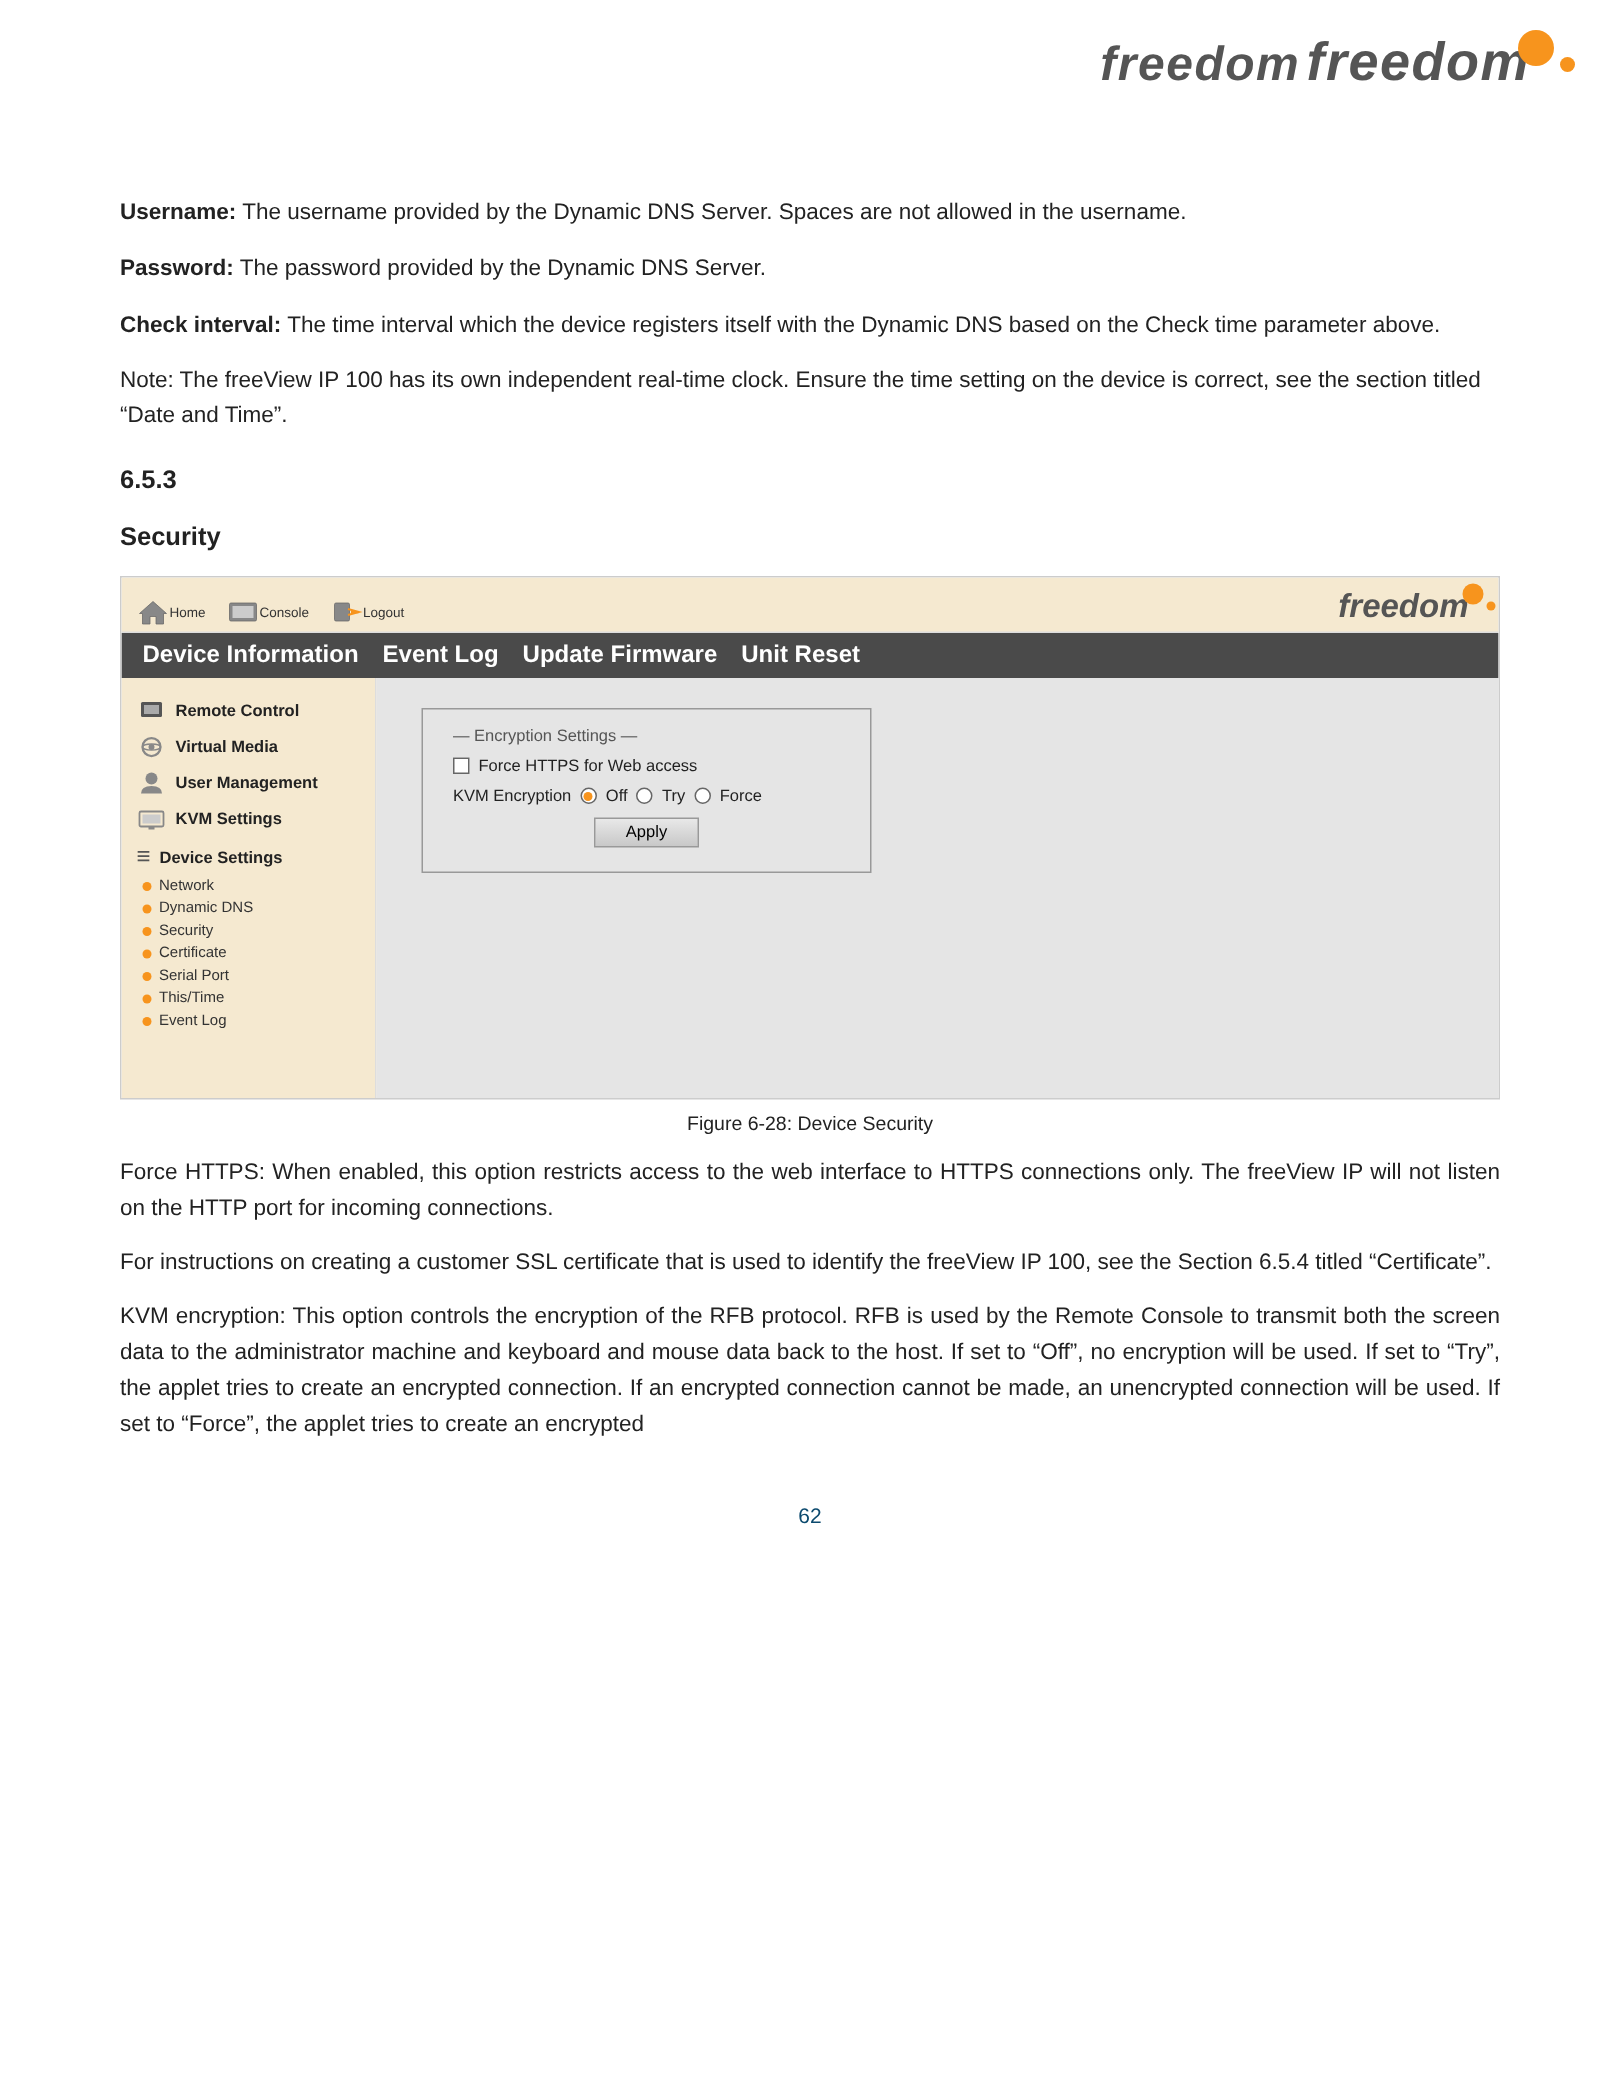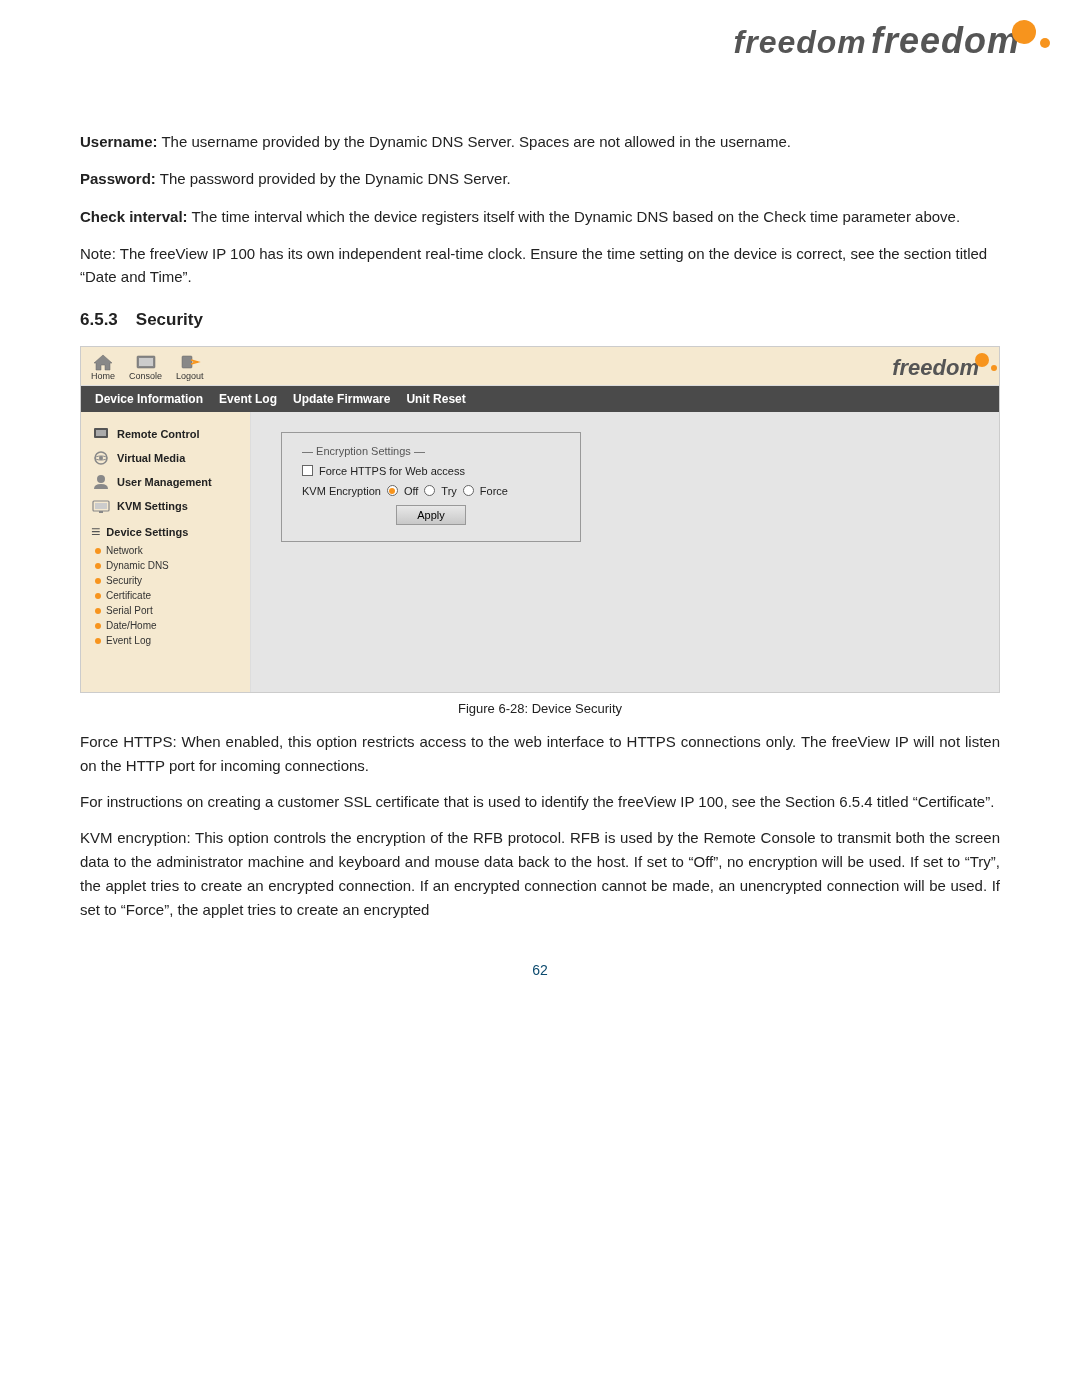"6.5.3" .section-heading { flex-direction: none -> column }
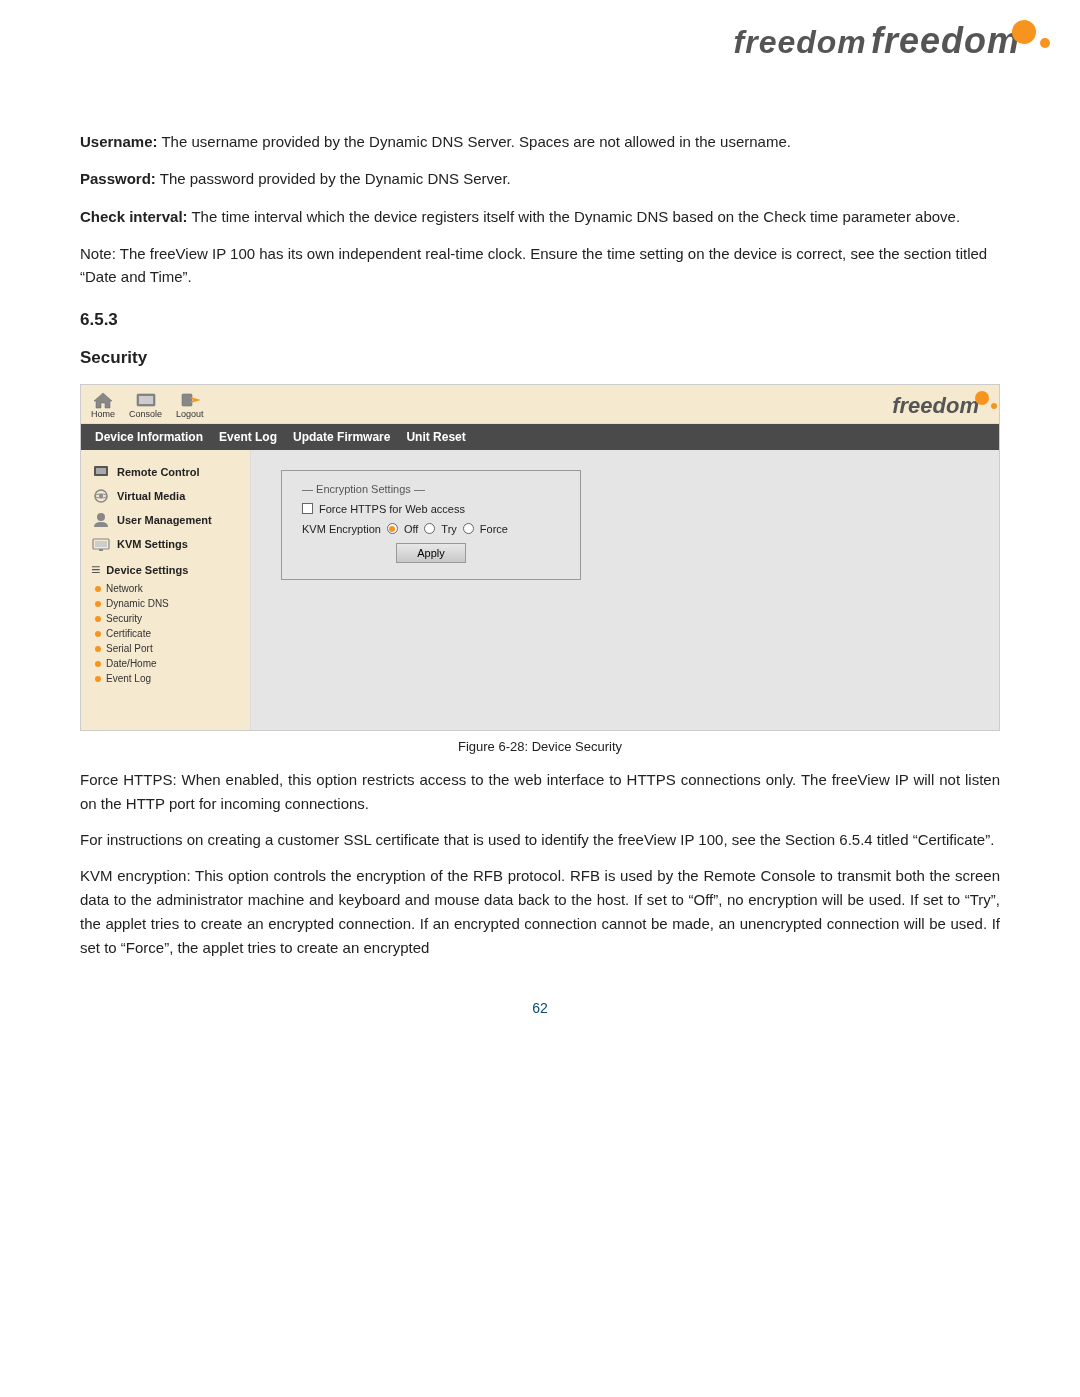"Home" .topbar-icon-item { flex-direction: column -> row }
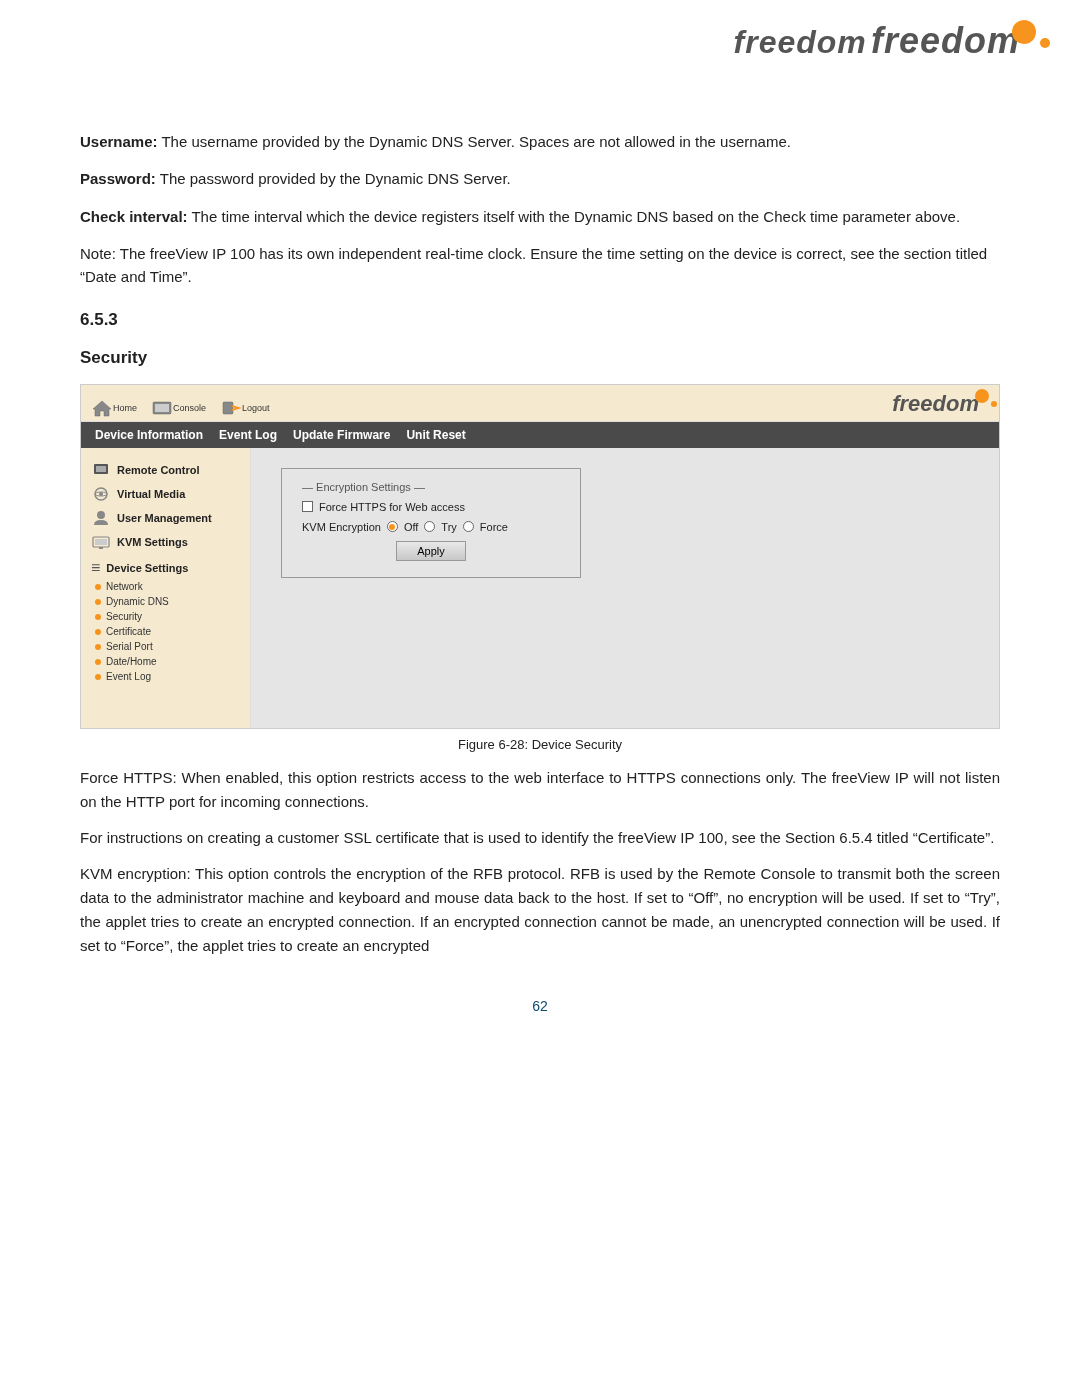"Device Information" .device-navbar-item { font-size: 12px -> 16px }
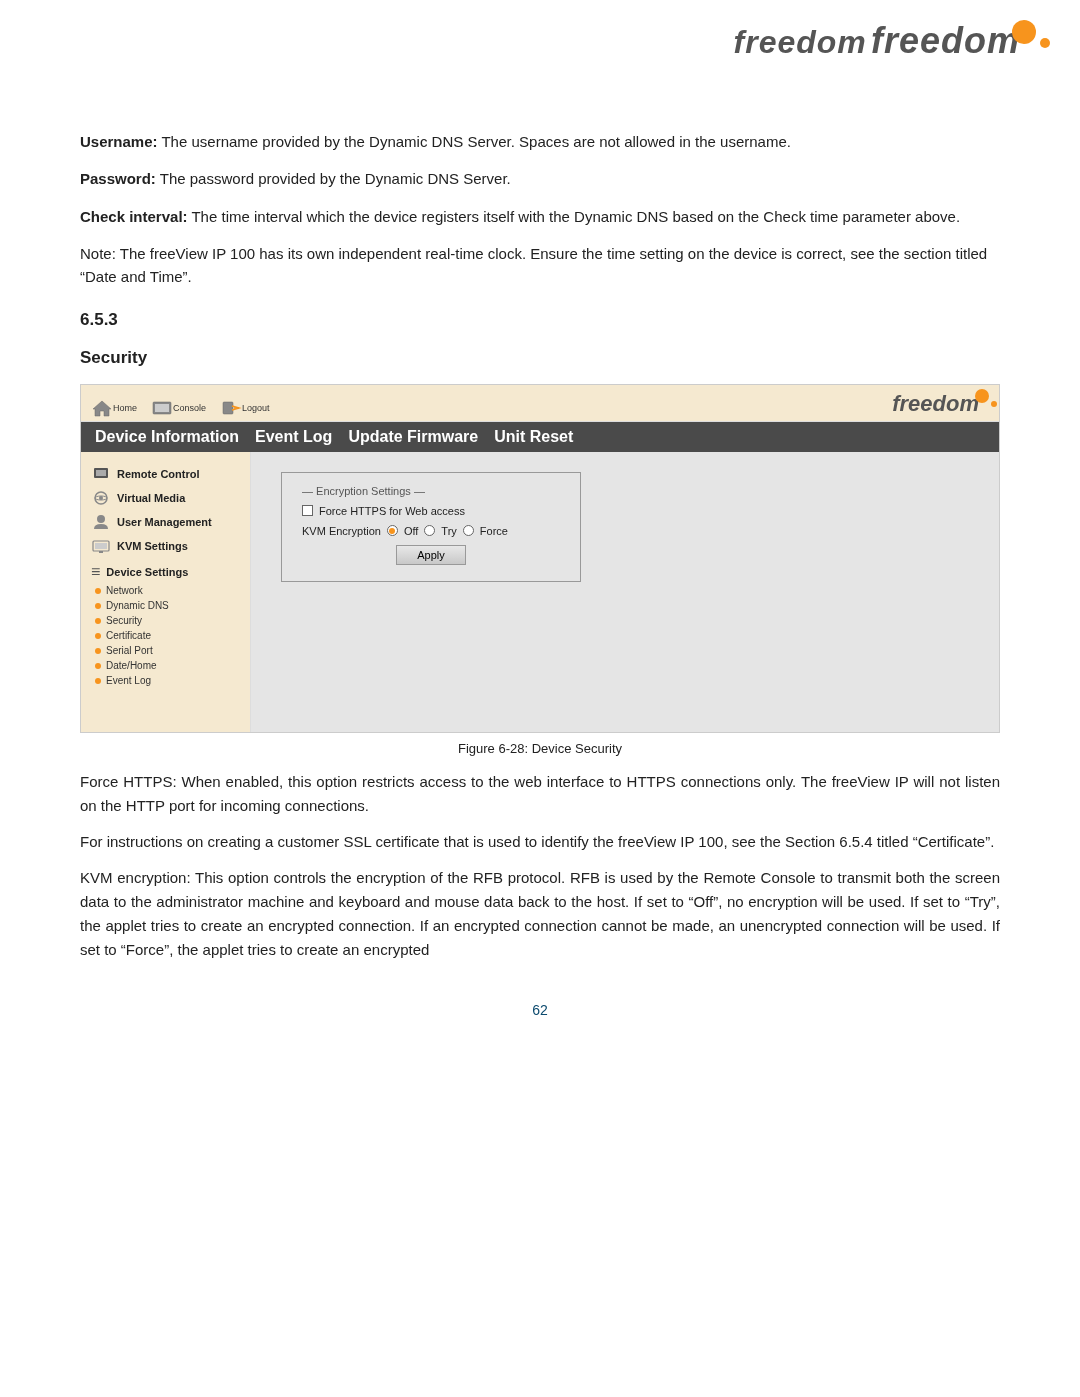"Date/Home" span { text: Date/Home -> This/Time }
